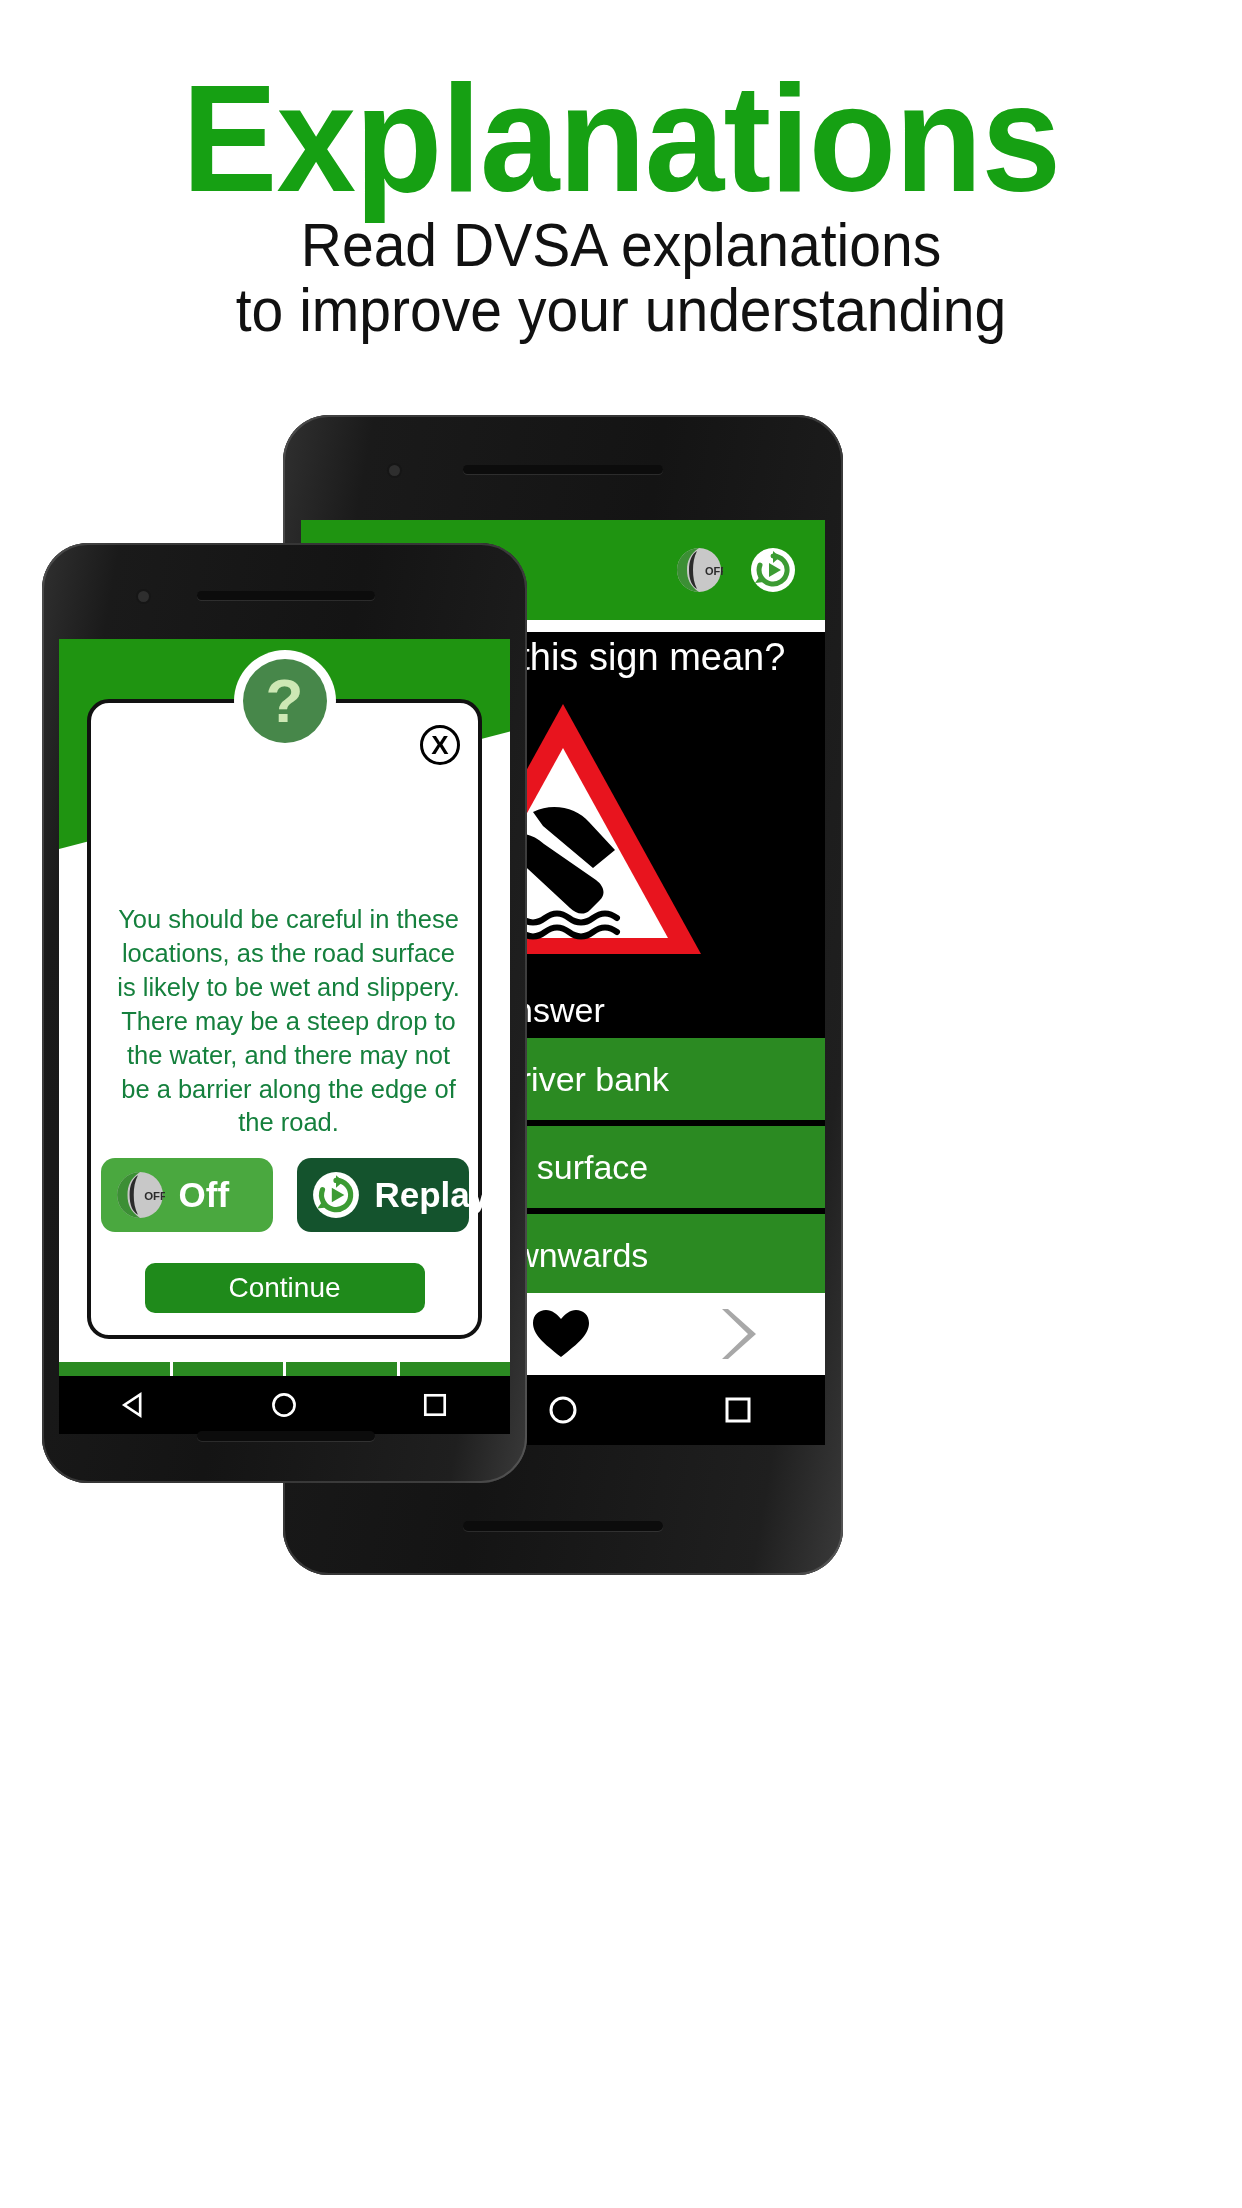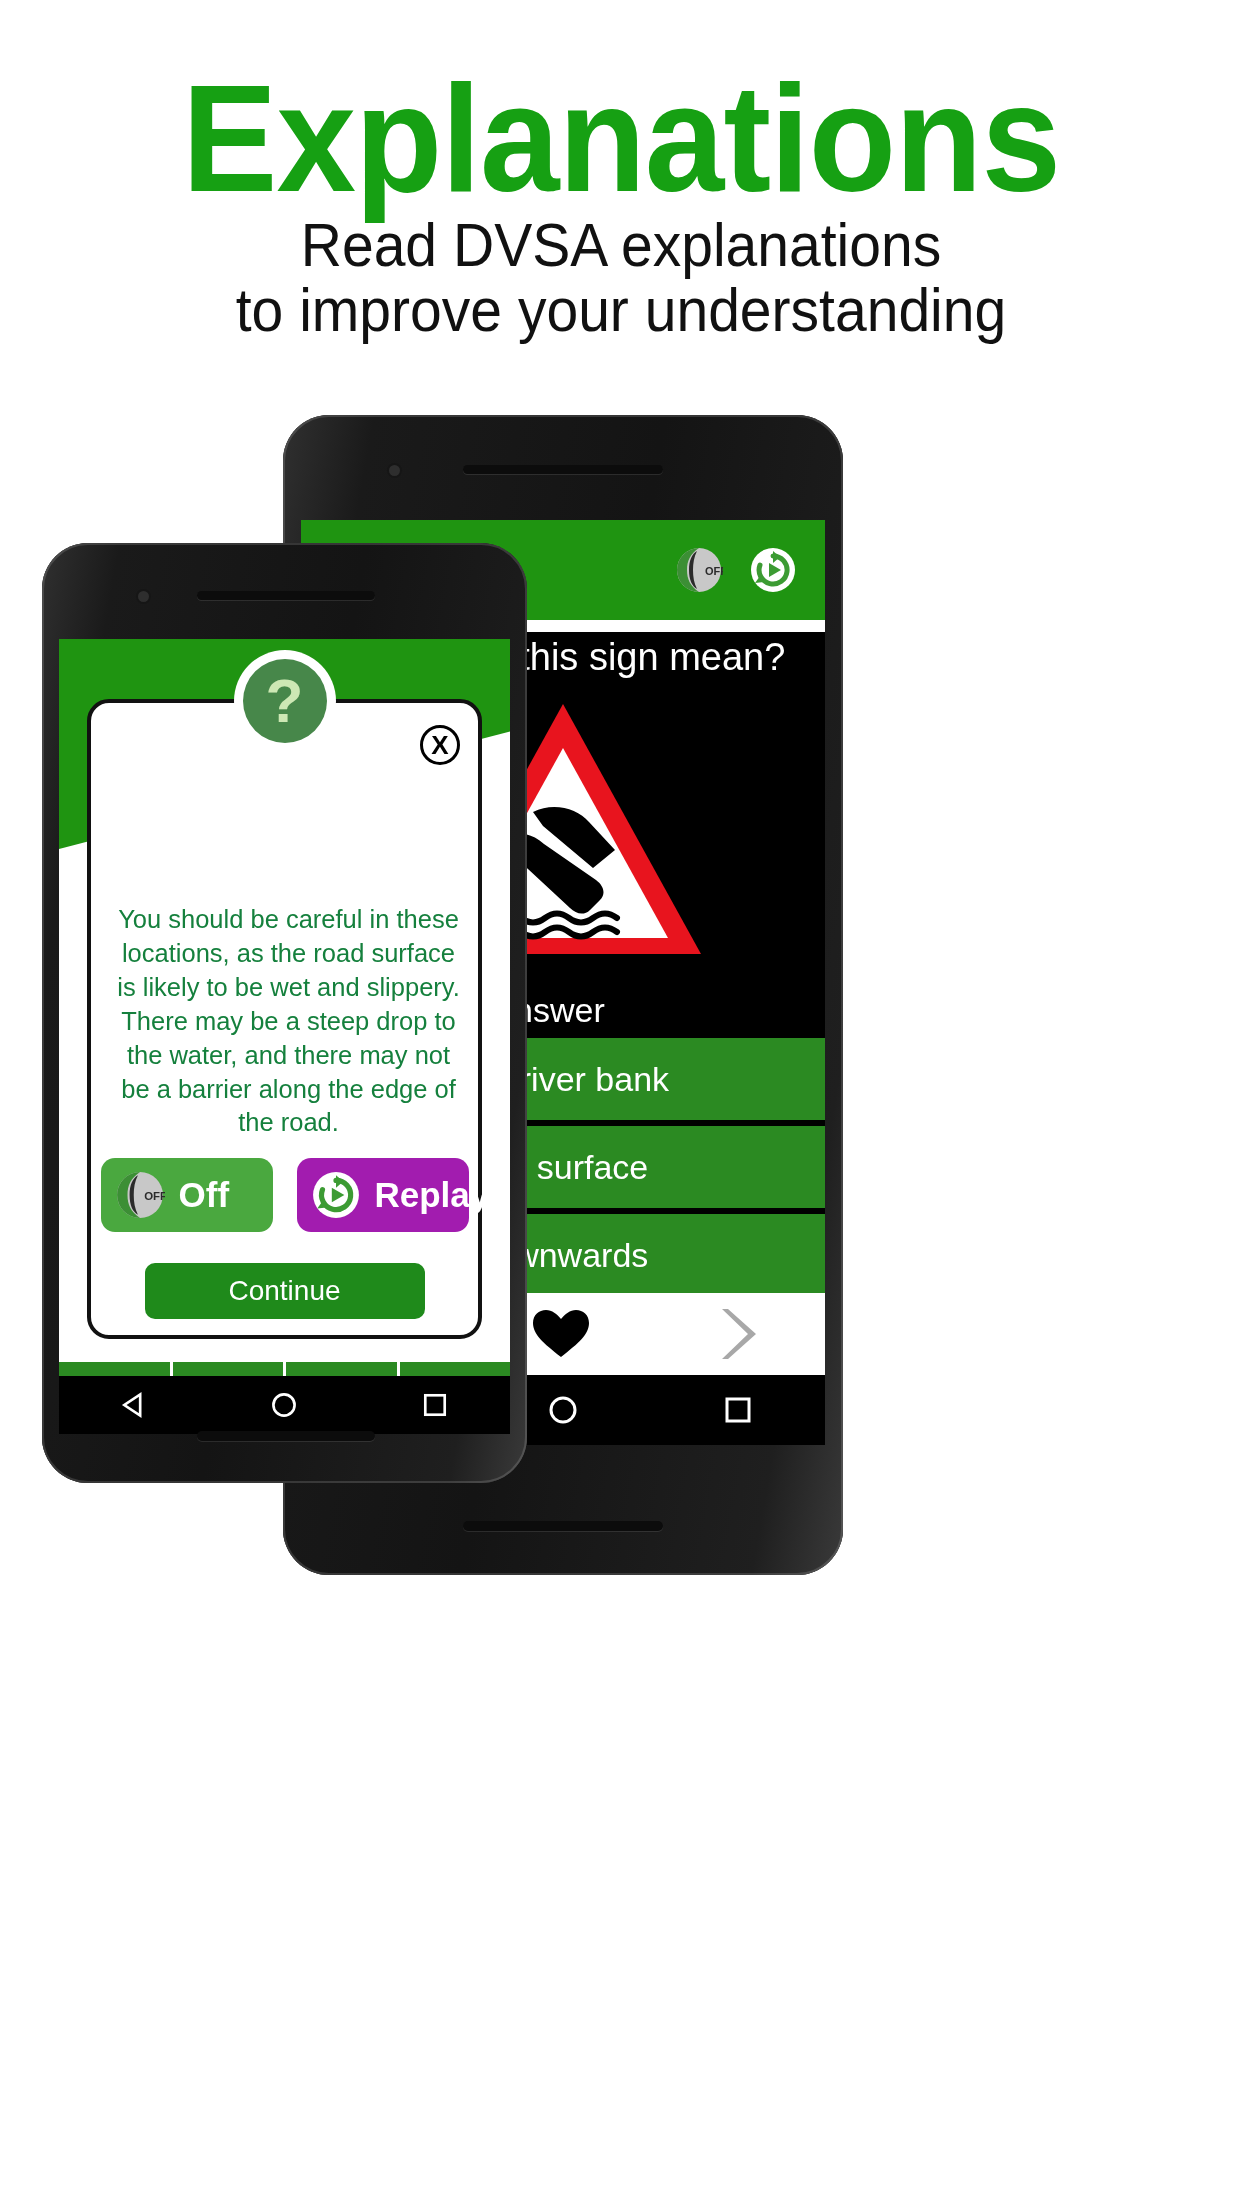"Replay" .ctrl-btn.replay { background: #a21caf -> #14532d }
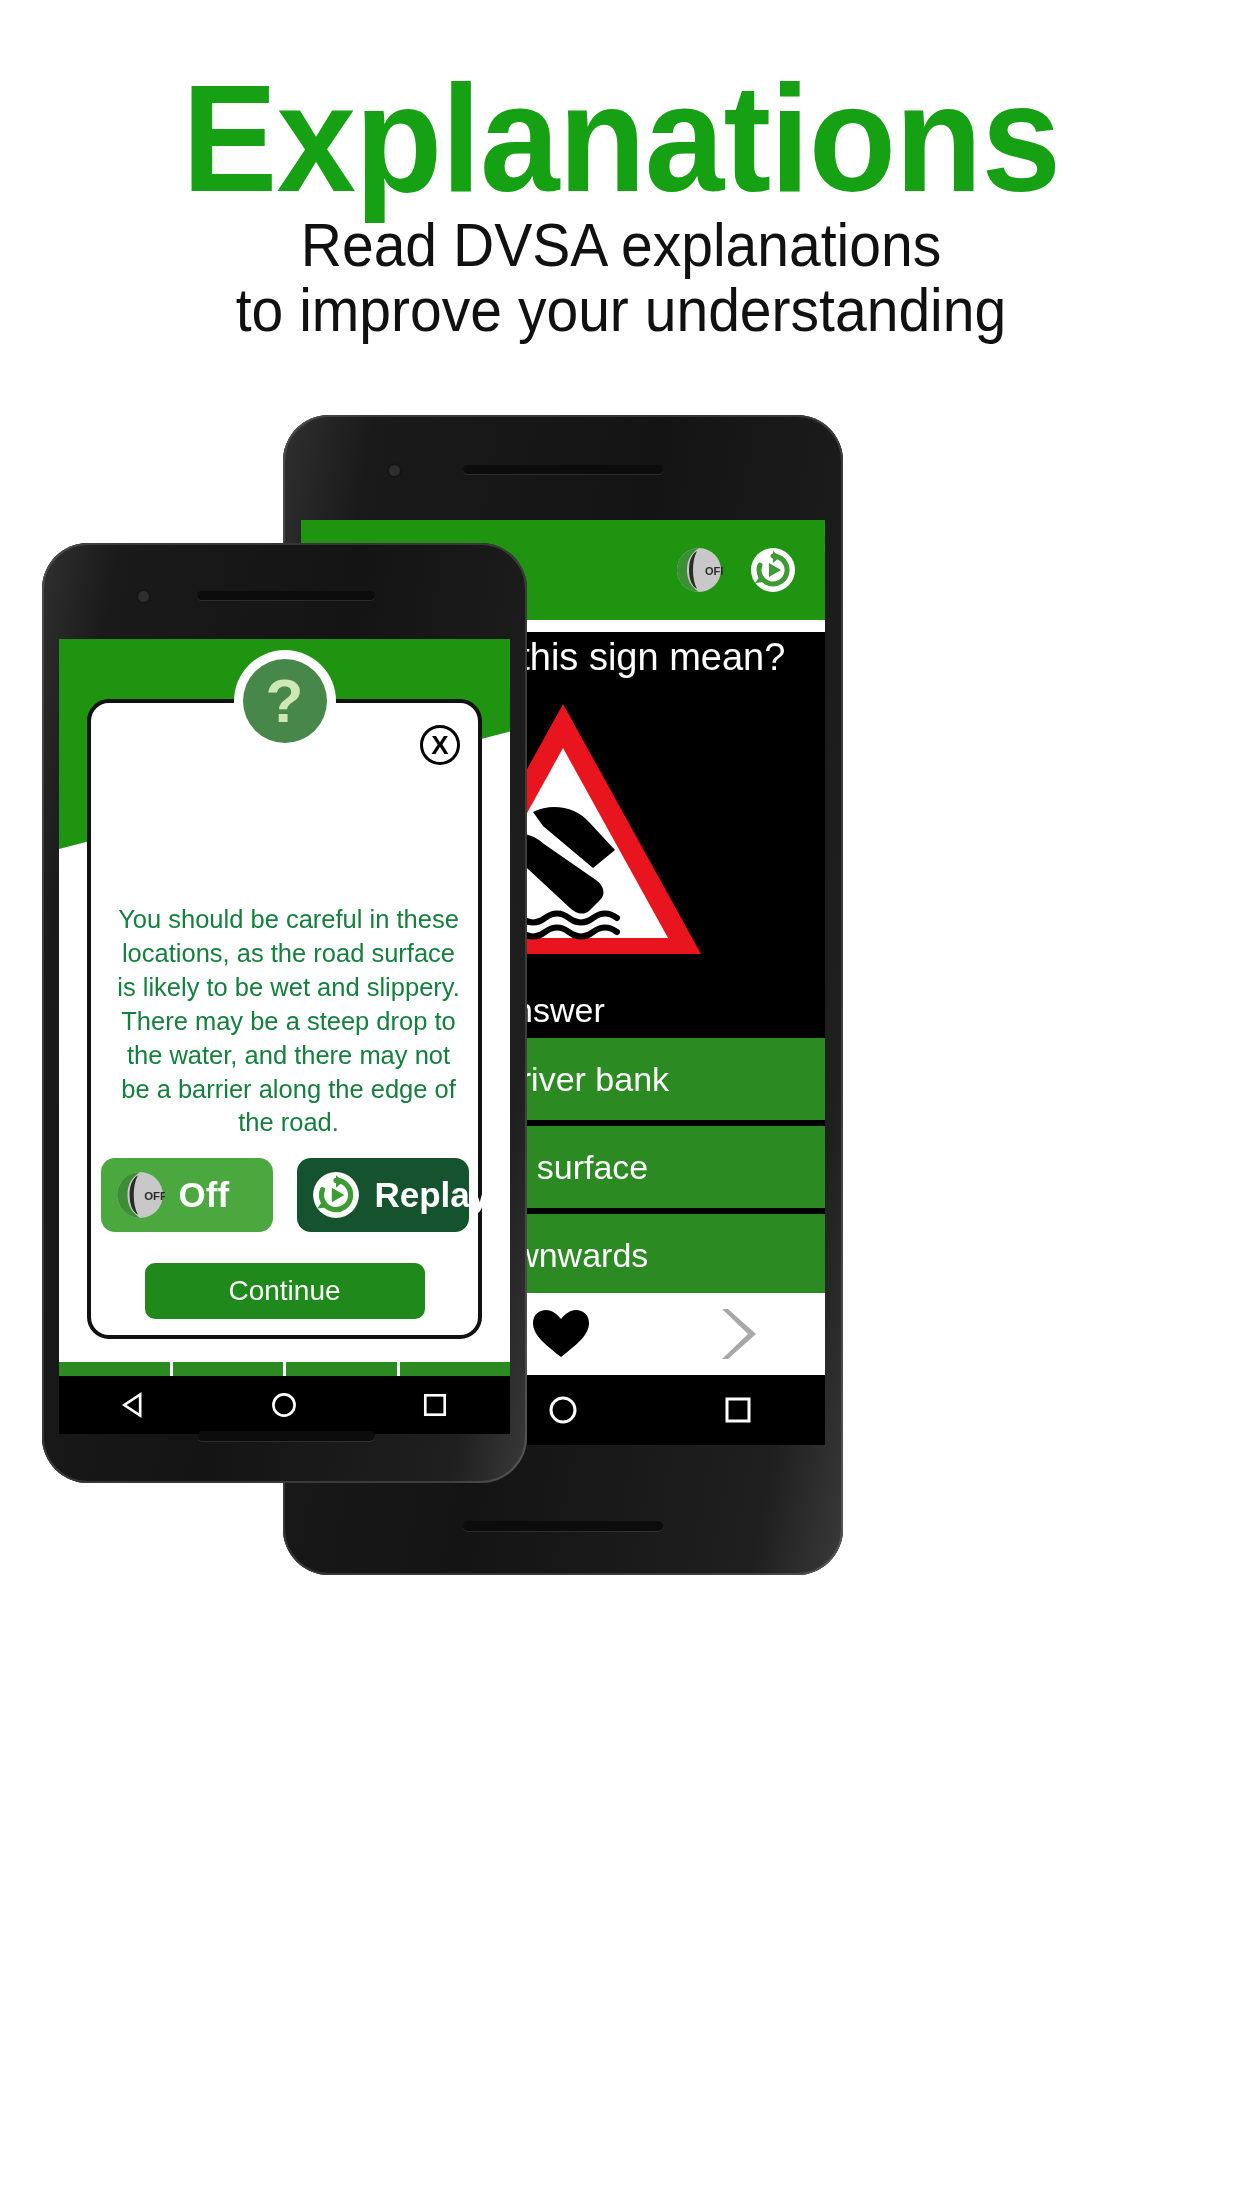"Continue" .dlg-continue { height: 56px -> 50px }
